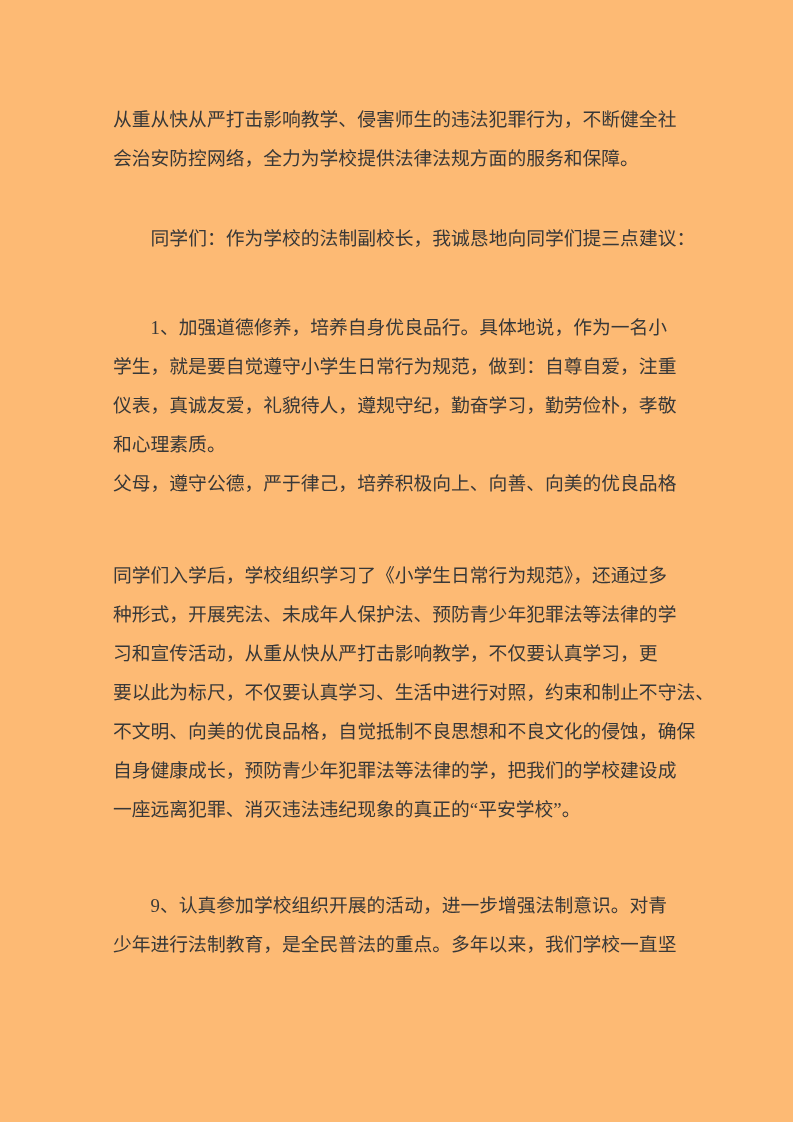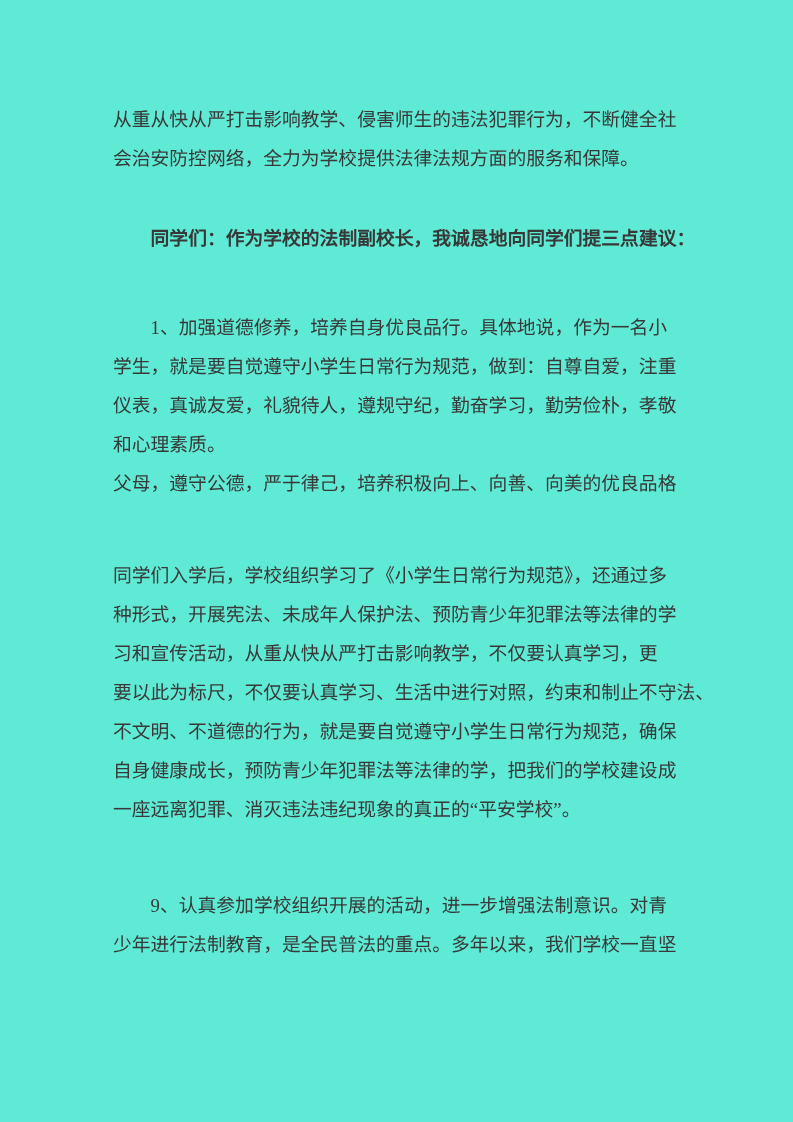"从重从快从严打击影响教学、侵害师生的违法犯罪行为，不断健全社" .doc-page { background: #5eead4 -> #fdba74 }
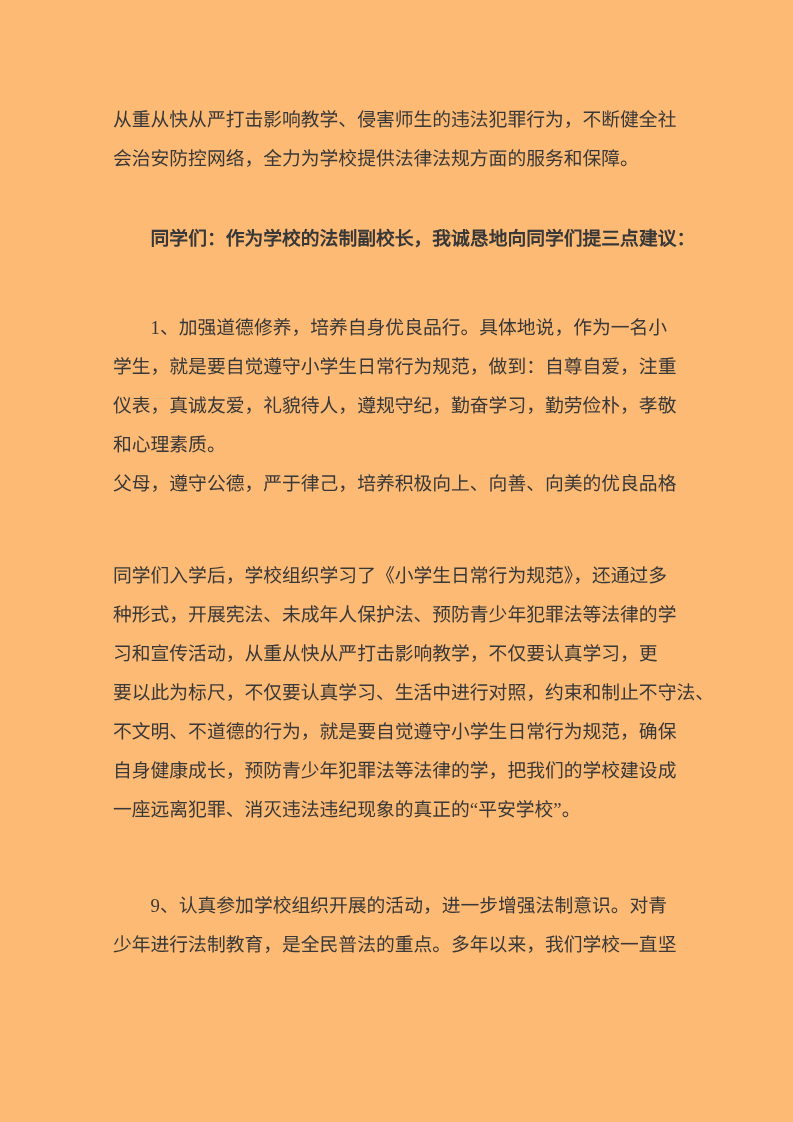"同学们：作为学校的法制副校长，我诚恳地向同学们提三点建议：" .para.gap-b { font-weight: bold -> none }
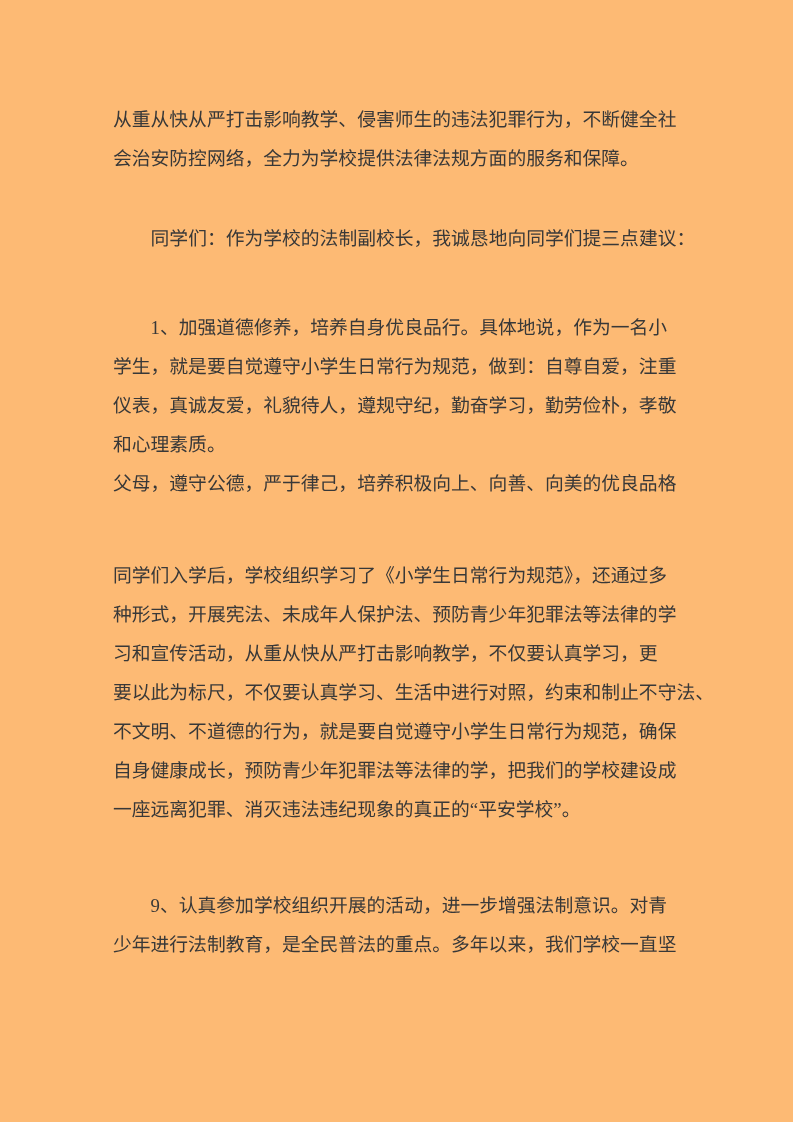"不文明、不道德的行为，就是要自觉遵守小学生日常行为规范，确保" div.line { text: 不道德的行为，就是要自觉遵守小学生日常行为规范 -> 向美的优良品格，自觉抵制不良思想和不良文化的侵蚀 }
